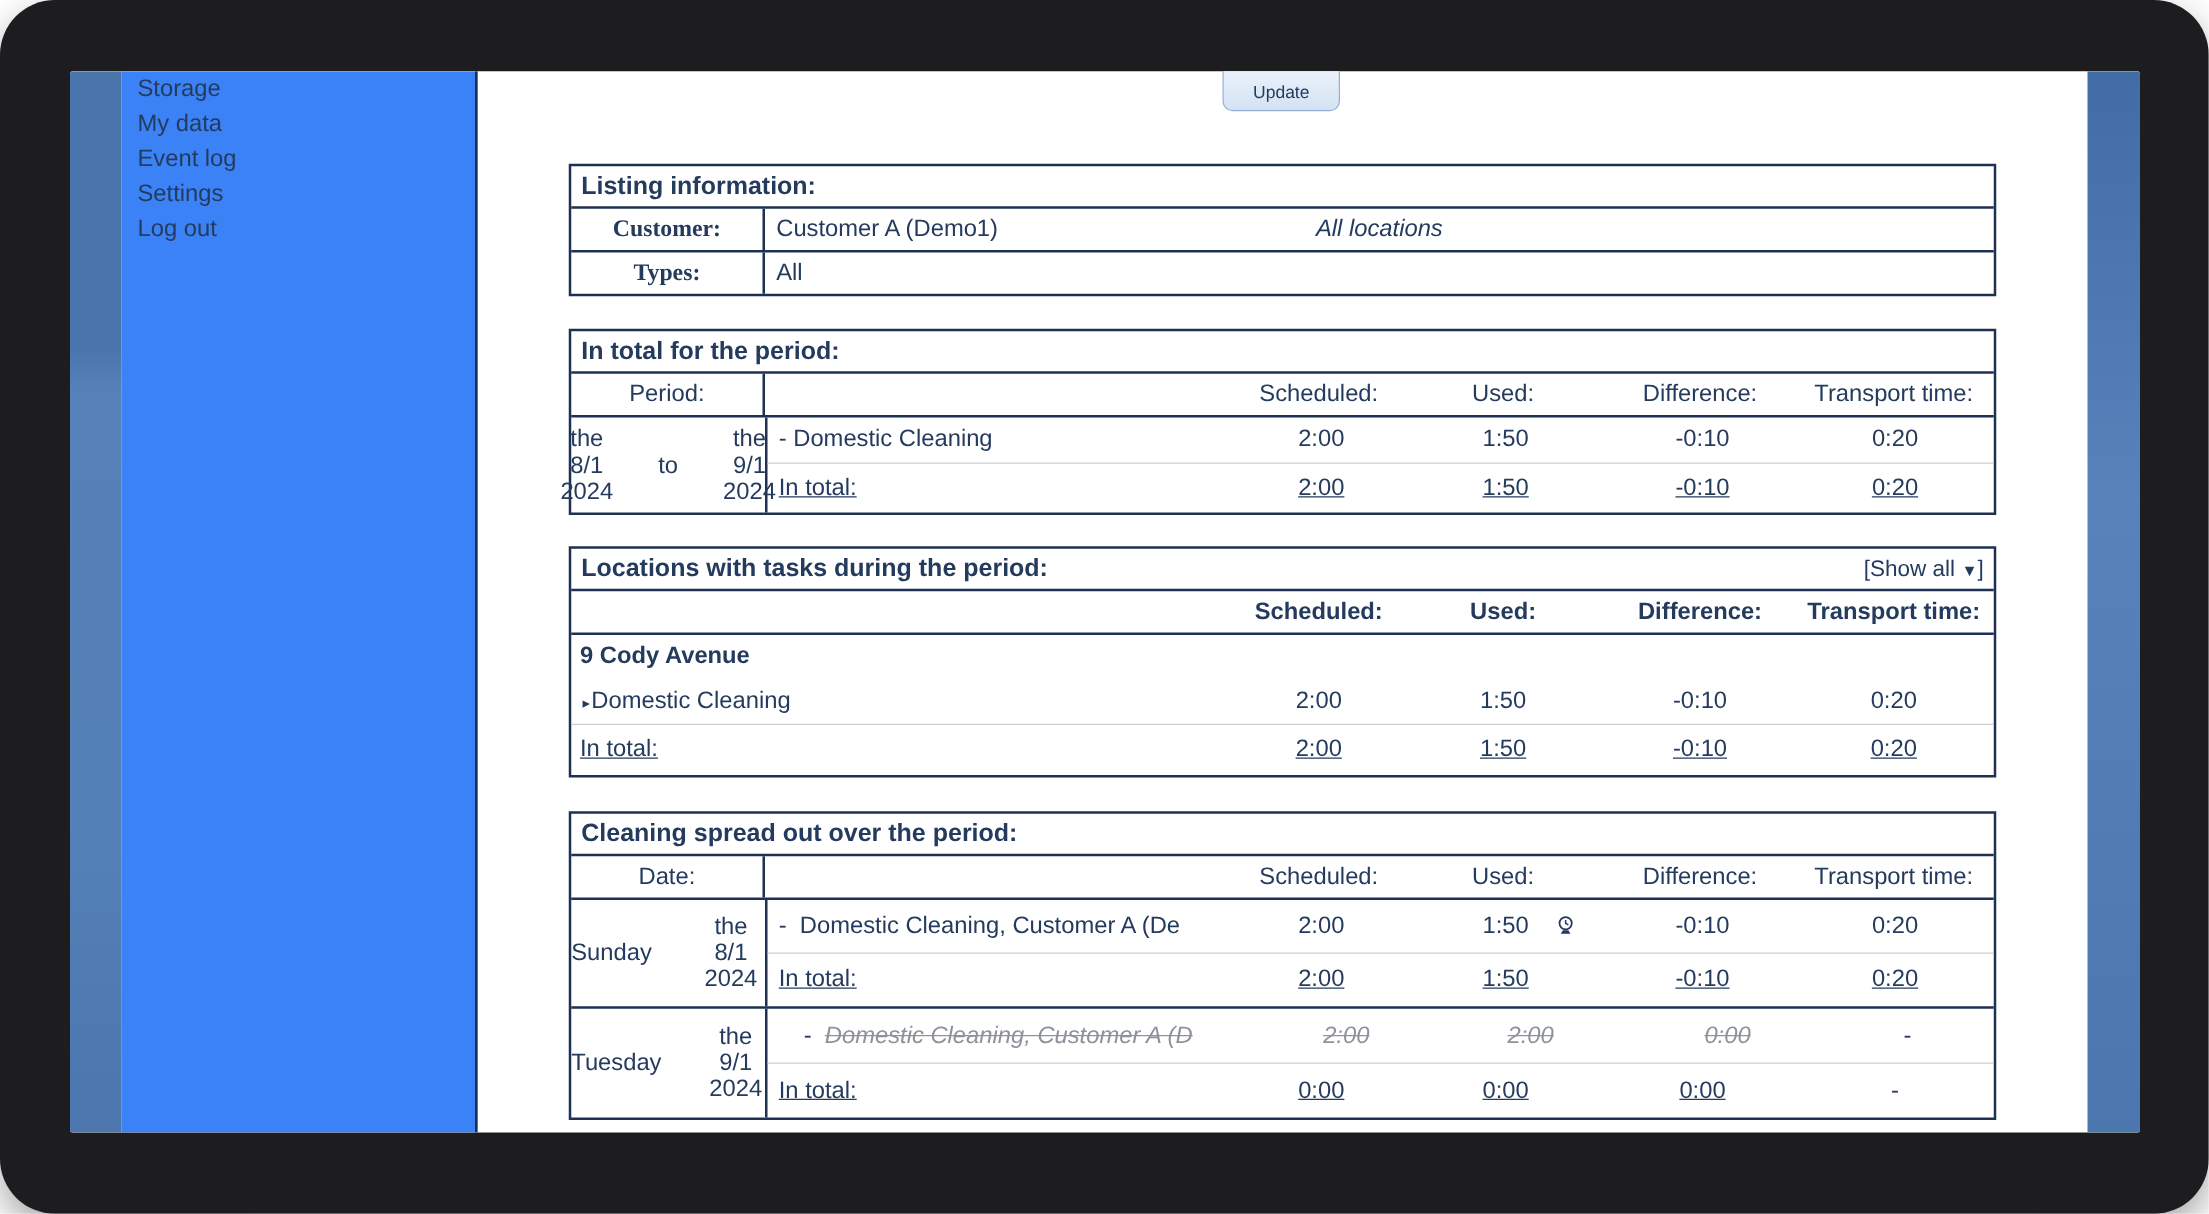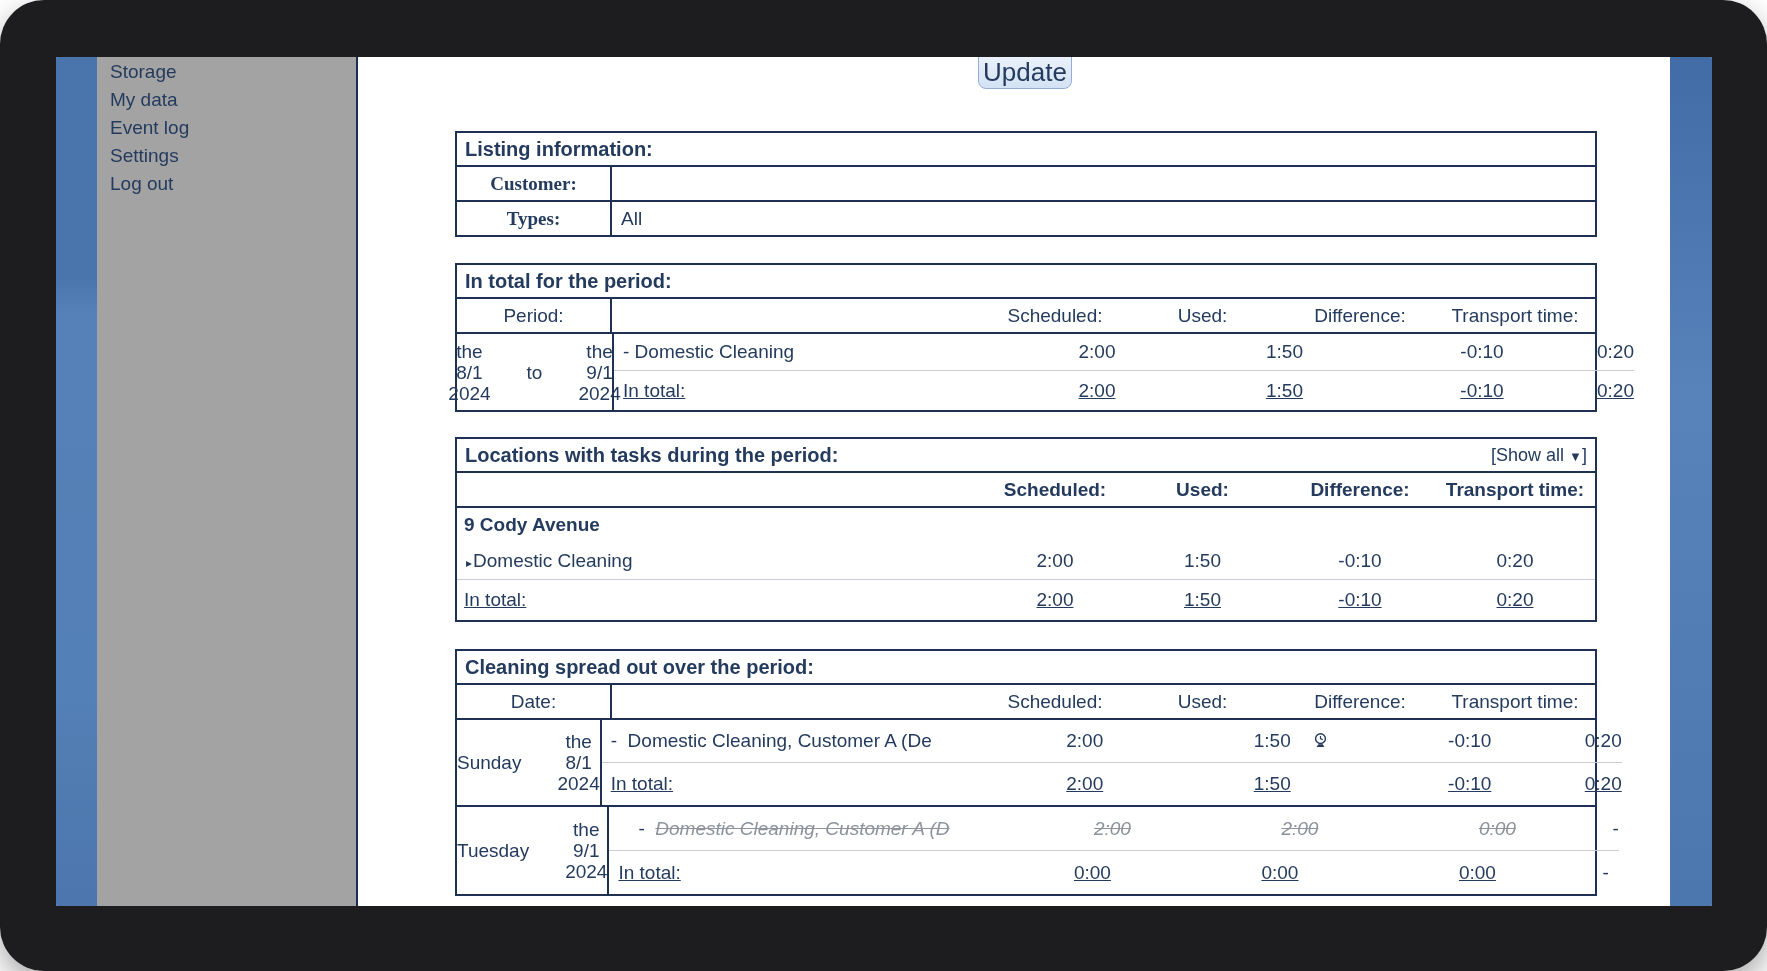"Storage" .sidebar { background: #a3a3a3 -> #3b82f6; width: 261px -> 285px }
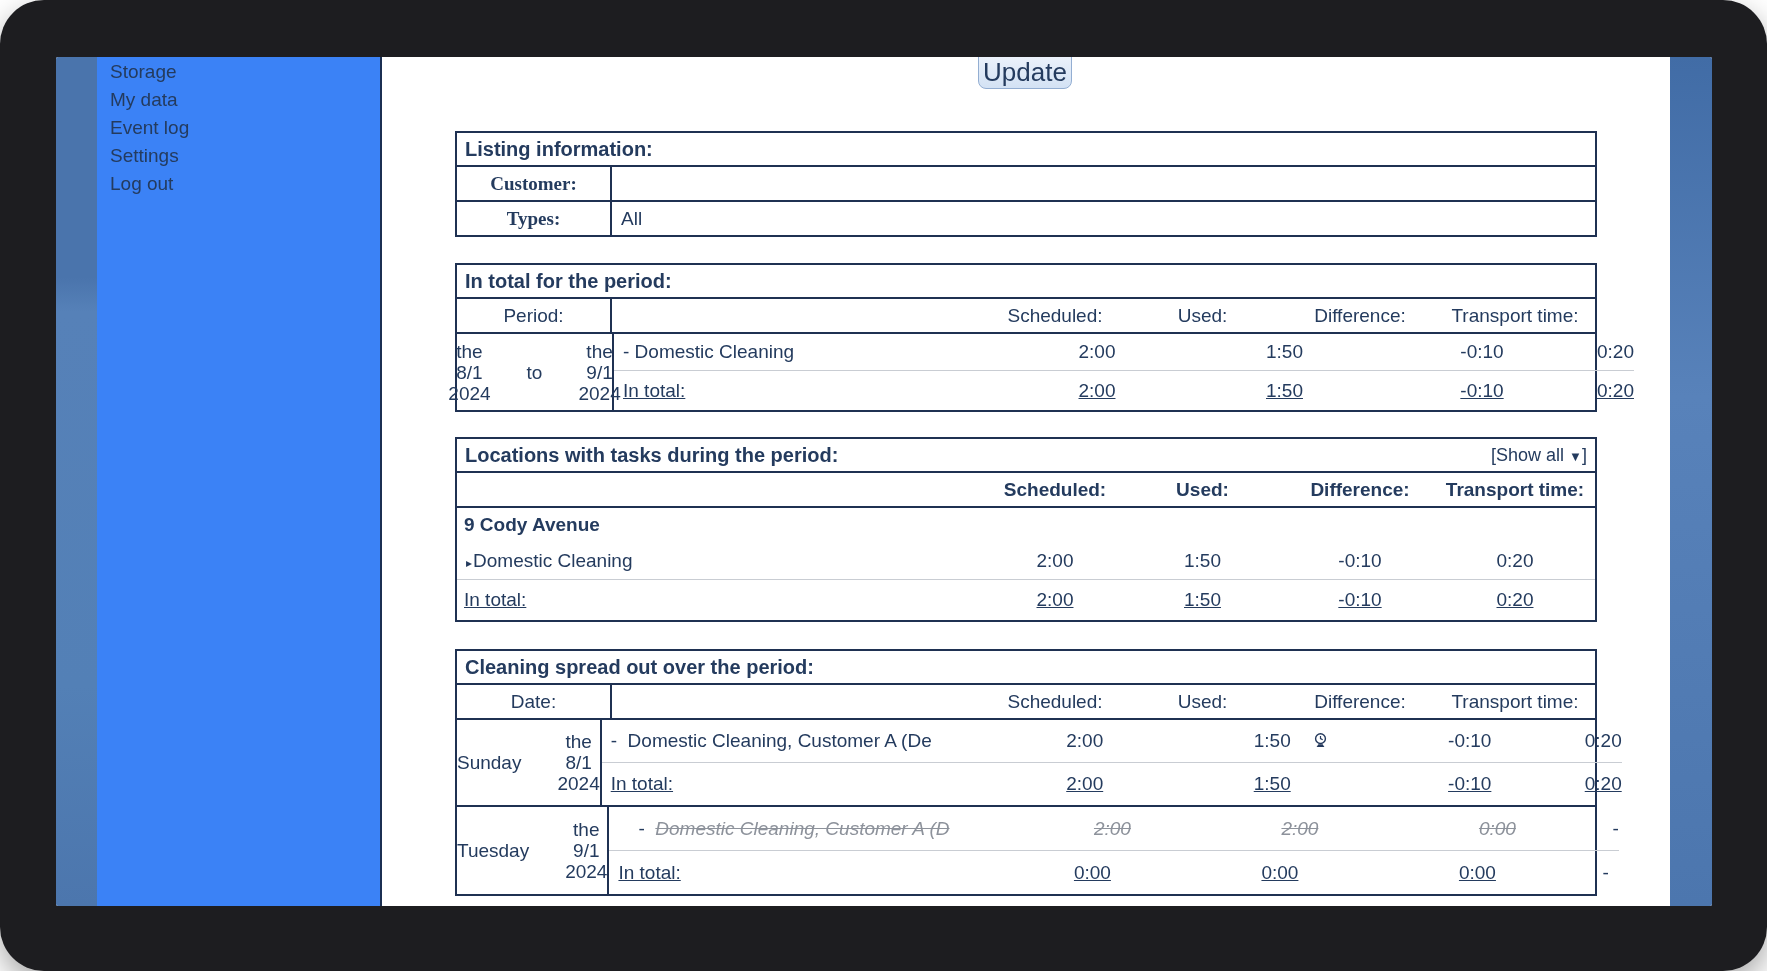"Update" .update-btn { font-size: 26px -> 14px }
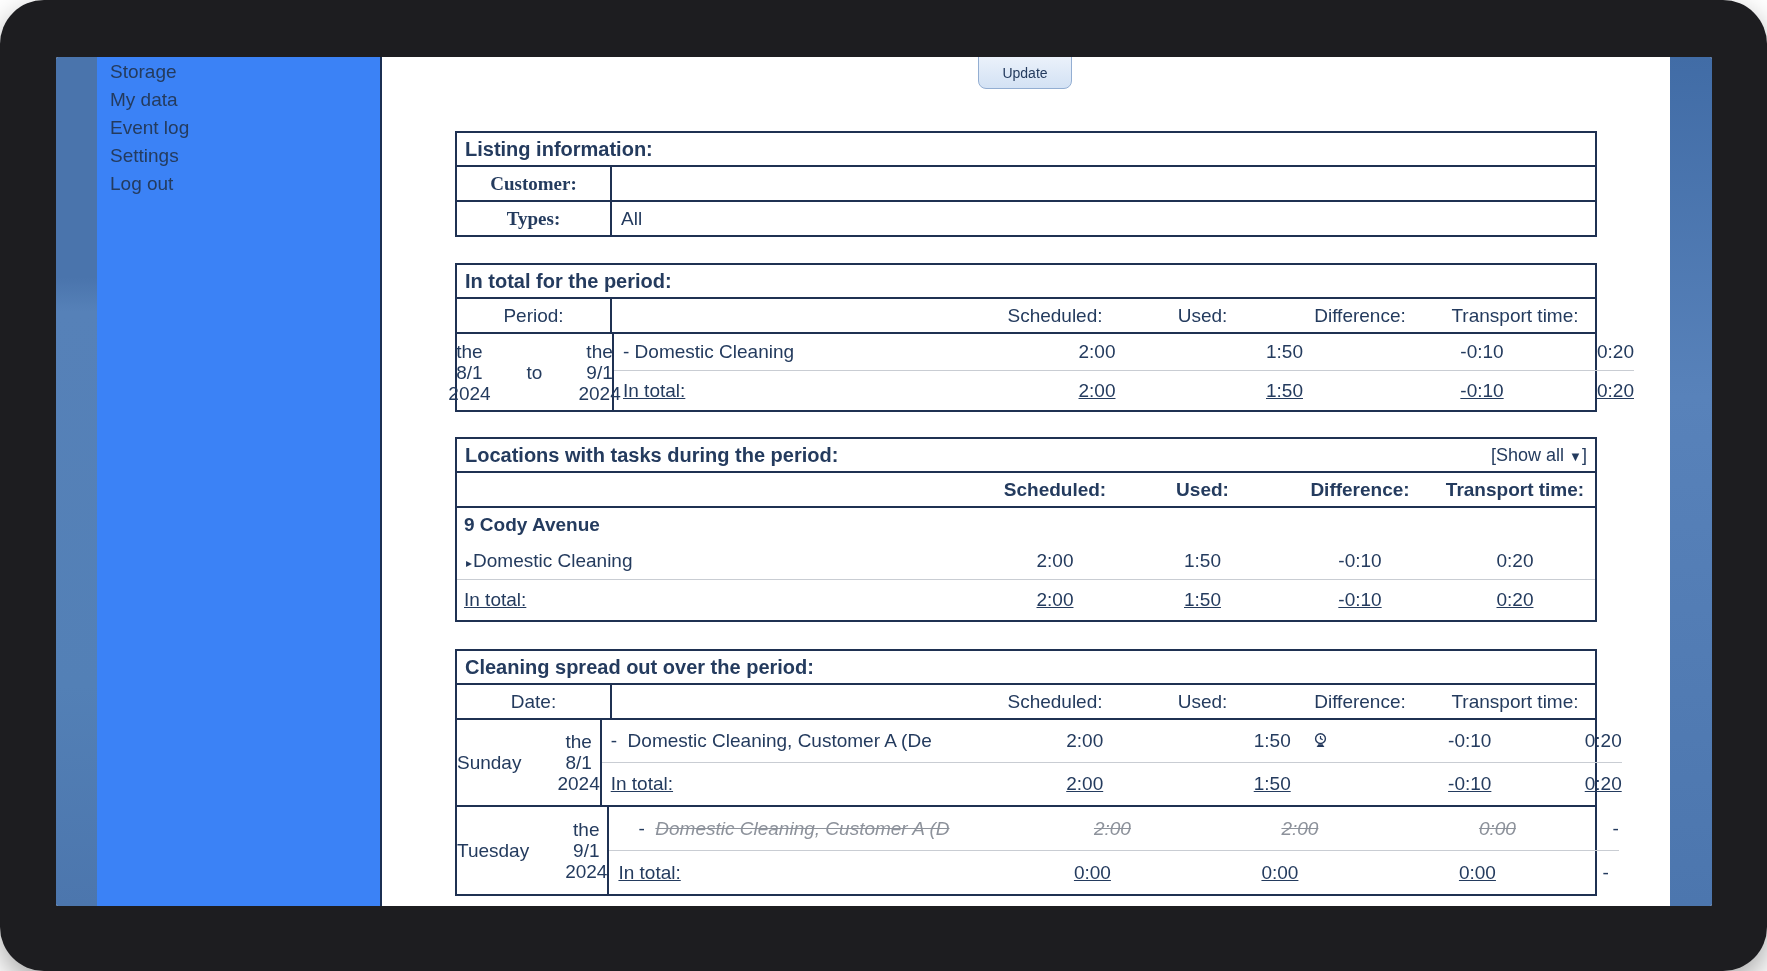"Customer A (Demo1)" div.v { html: none -> <div> <span>Customer A (Demo1)</span> <span>All locations</span> </div> }
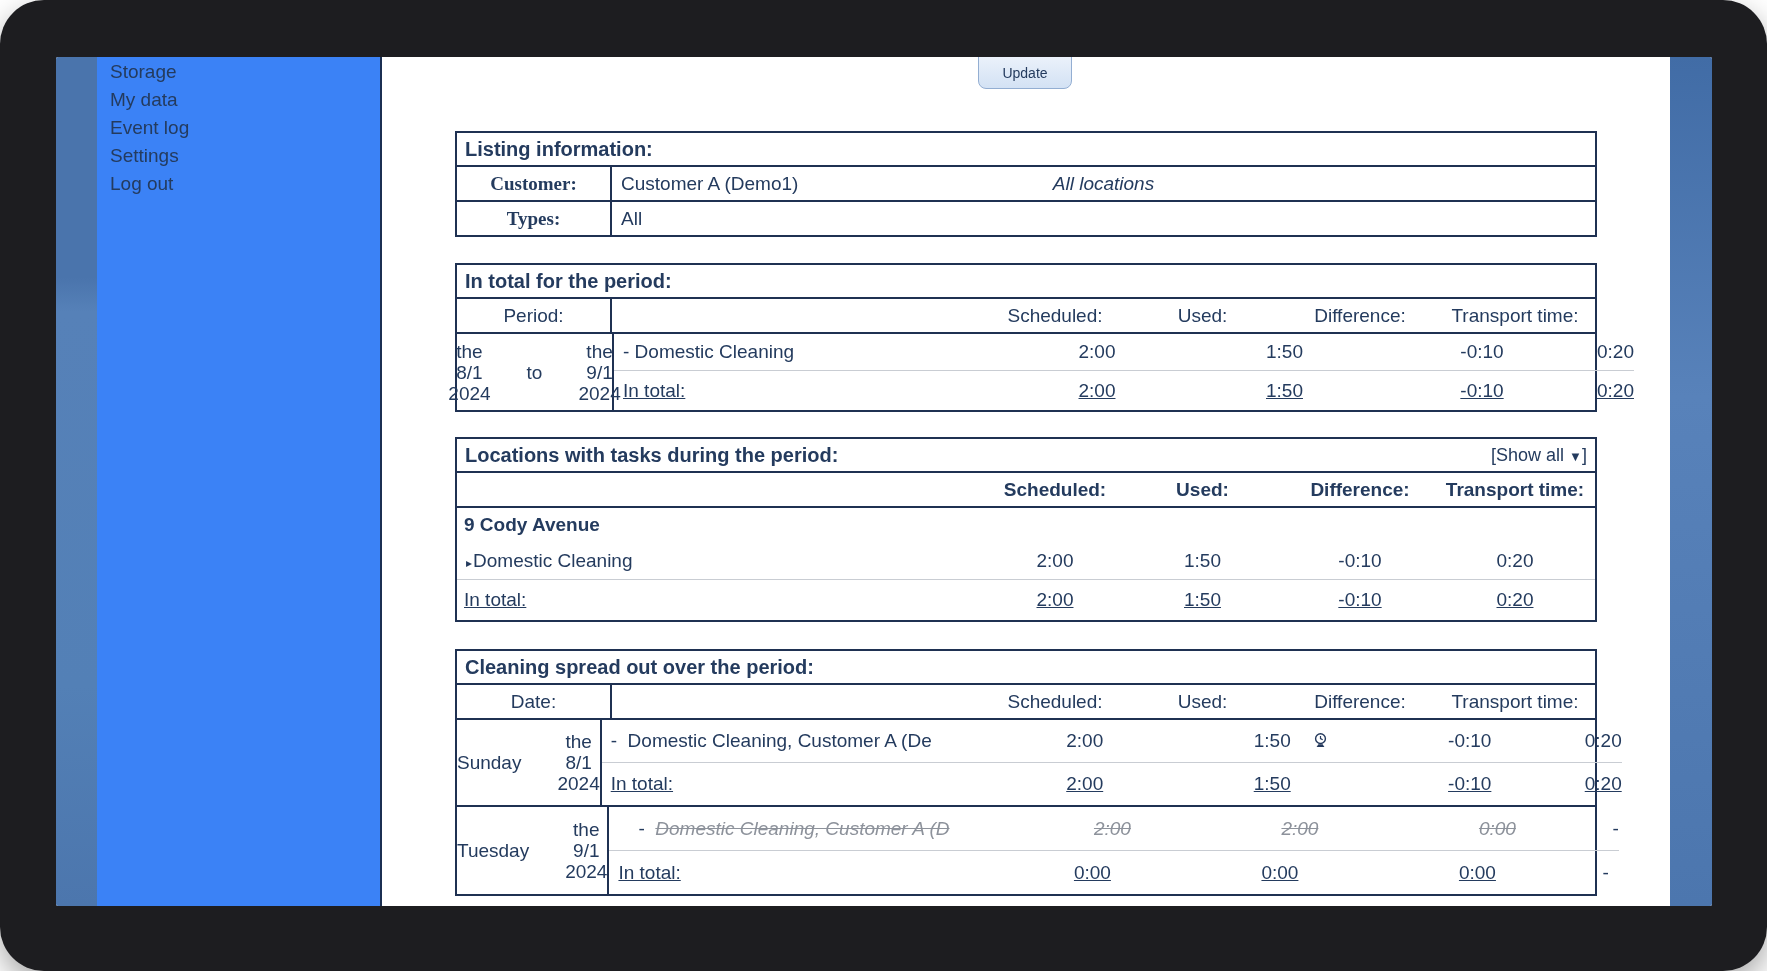"- Domestic Cleaning" .grow { gap: 40px -> none }
